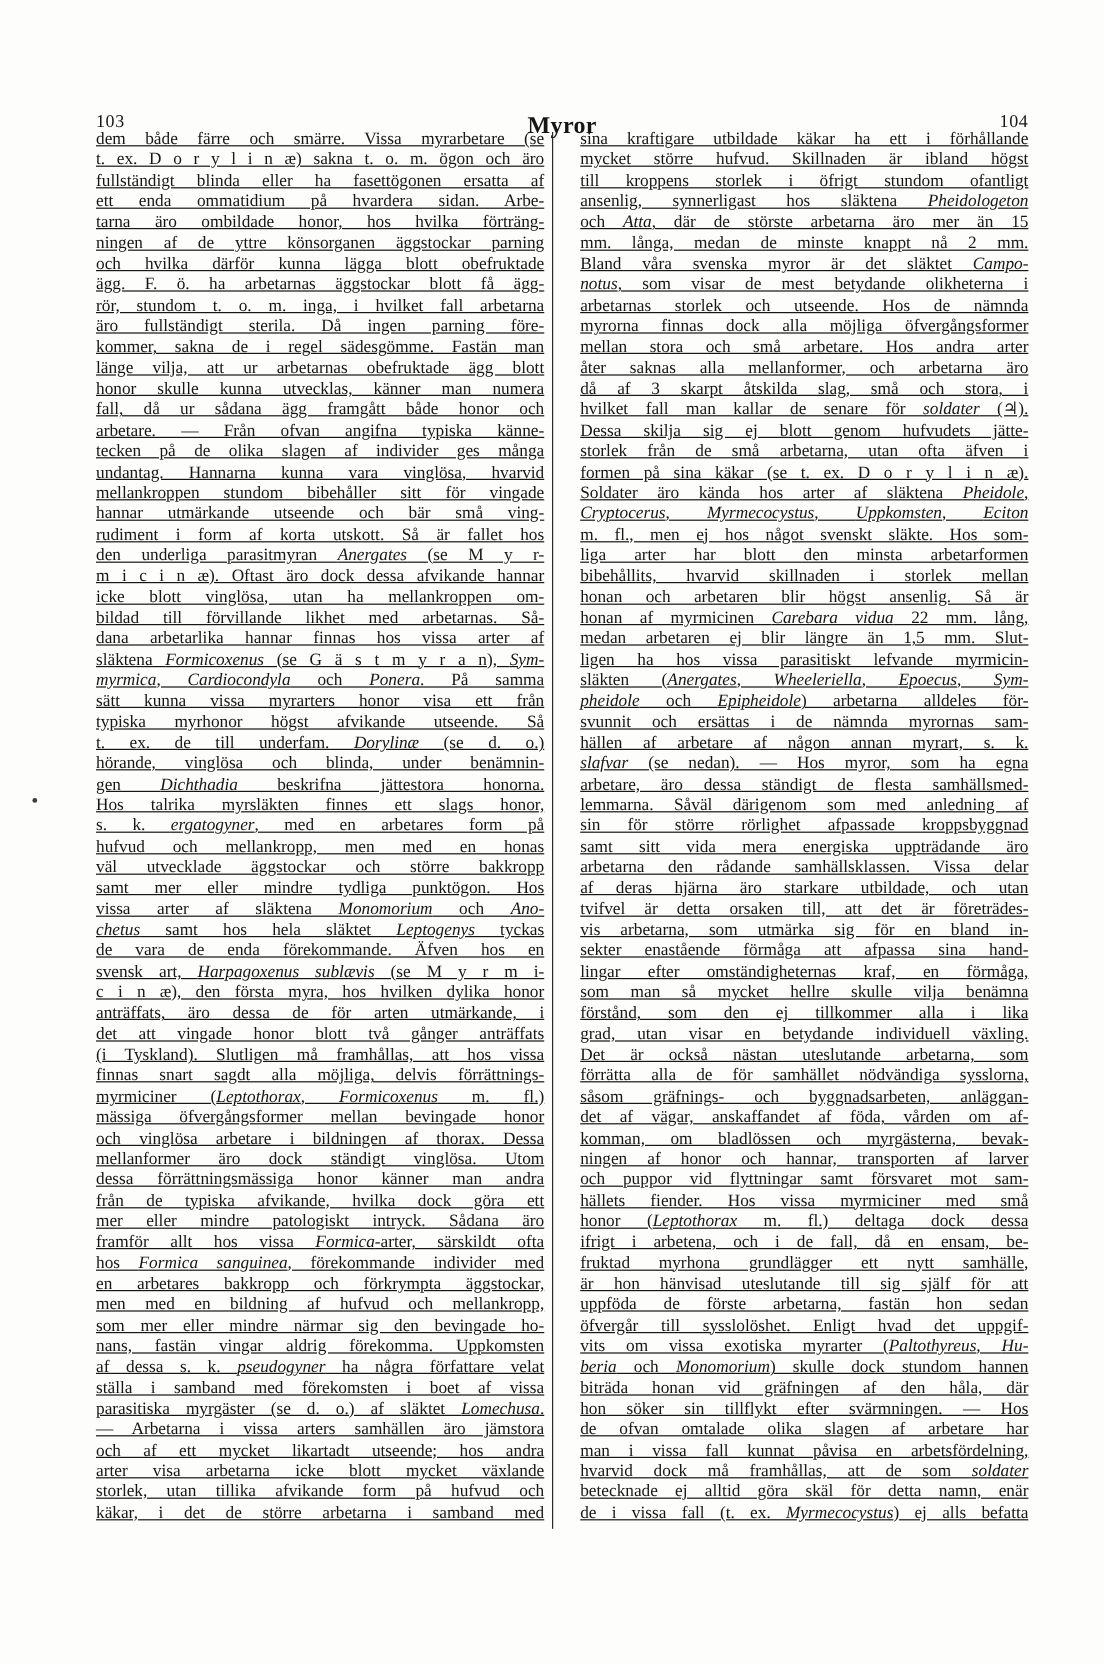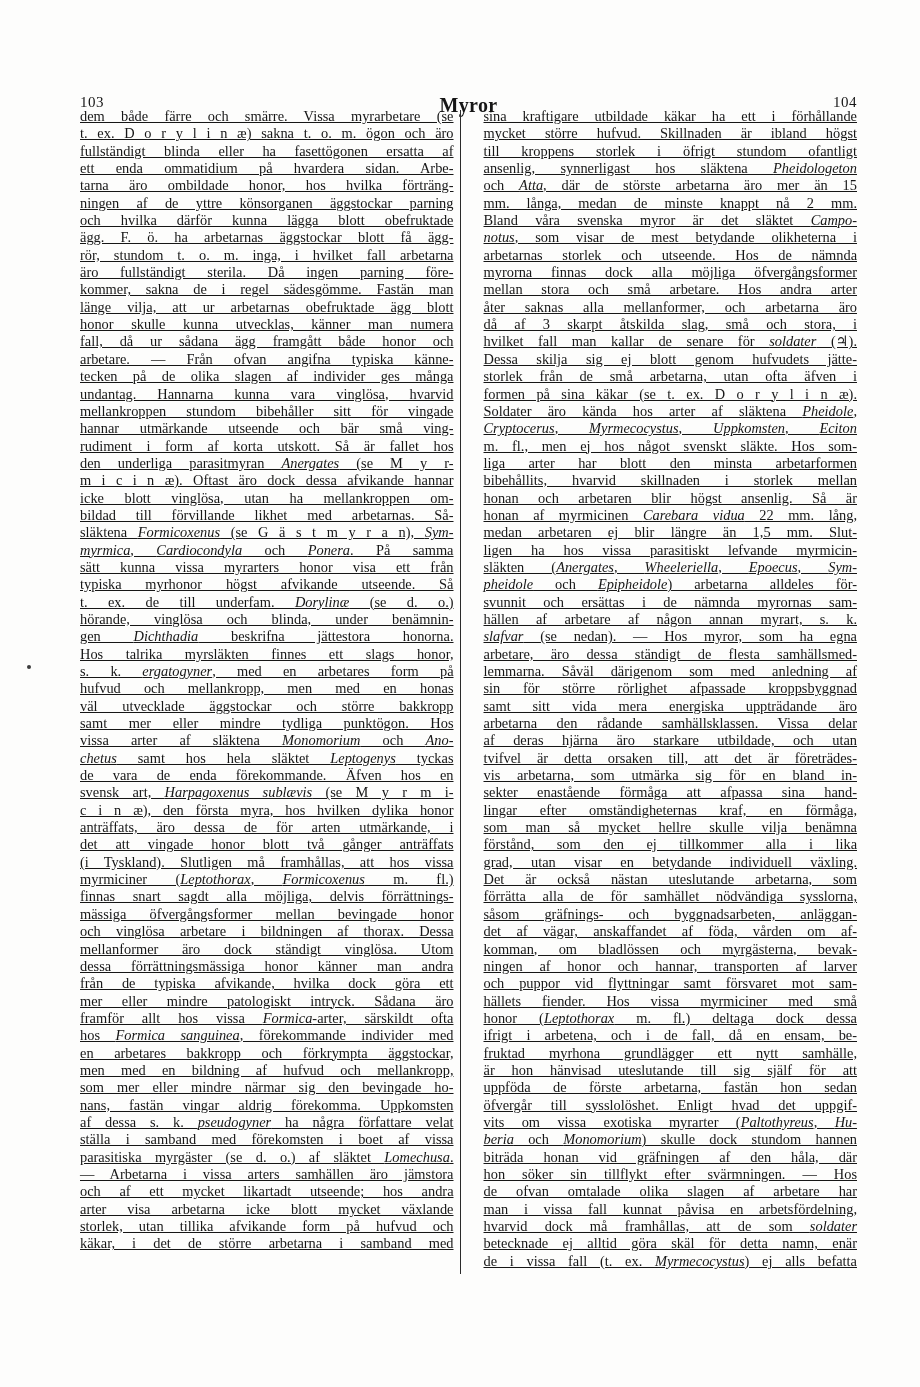"dana arbetarlika hannar finnas hos" div.line { html: none -> <div><span>dana arbetarlika hannar finnas hos vissa arter af</span></div> }
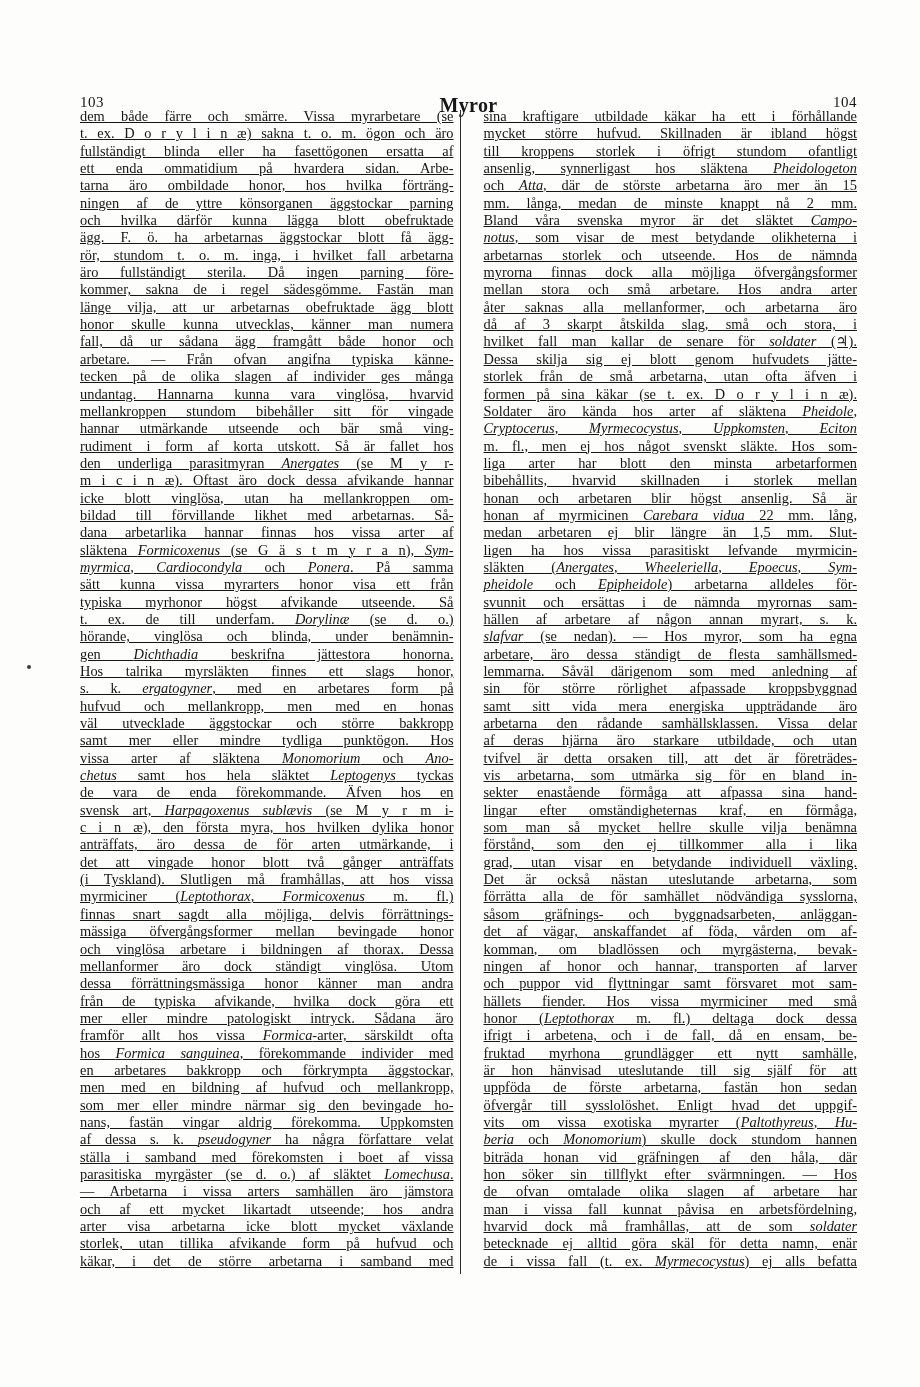"myrmiciner (Leptothorax, Formicoxenus m." div.line { order: before "finnas snart sagdt alla möjliga," -> after "finnas snart sagdt alla möjliga," }
